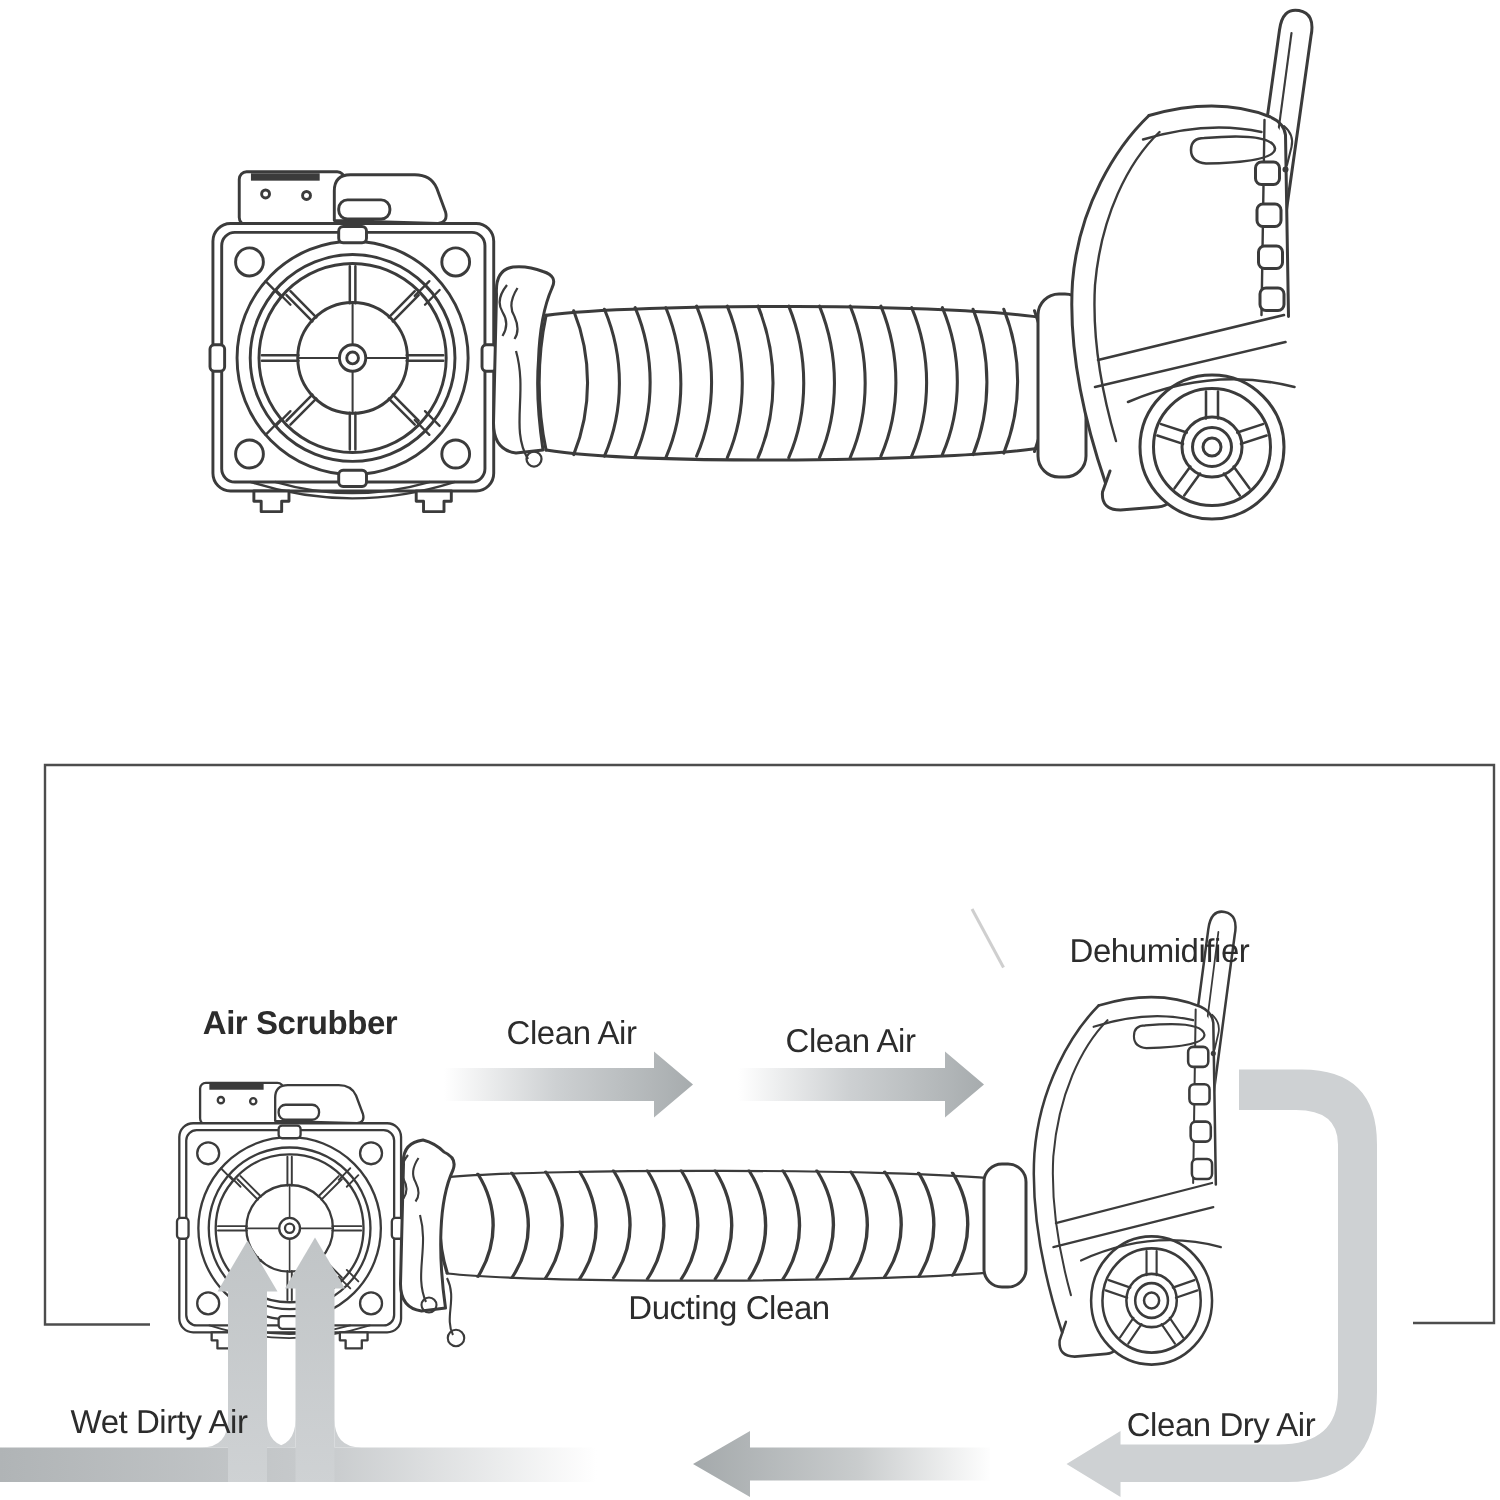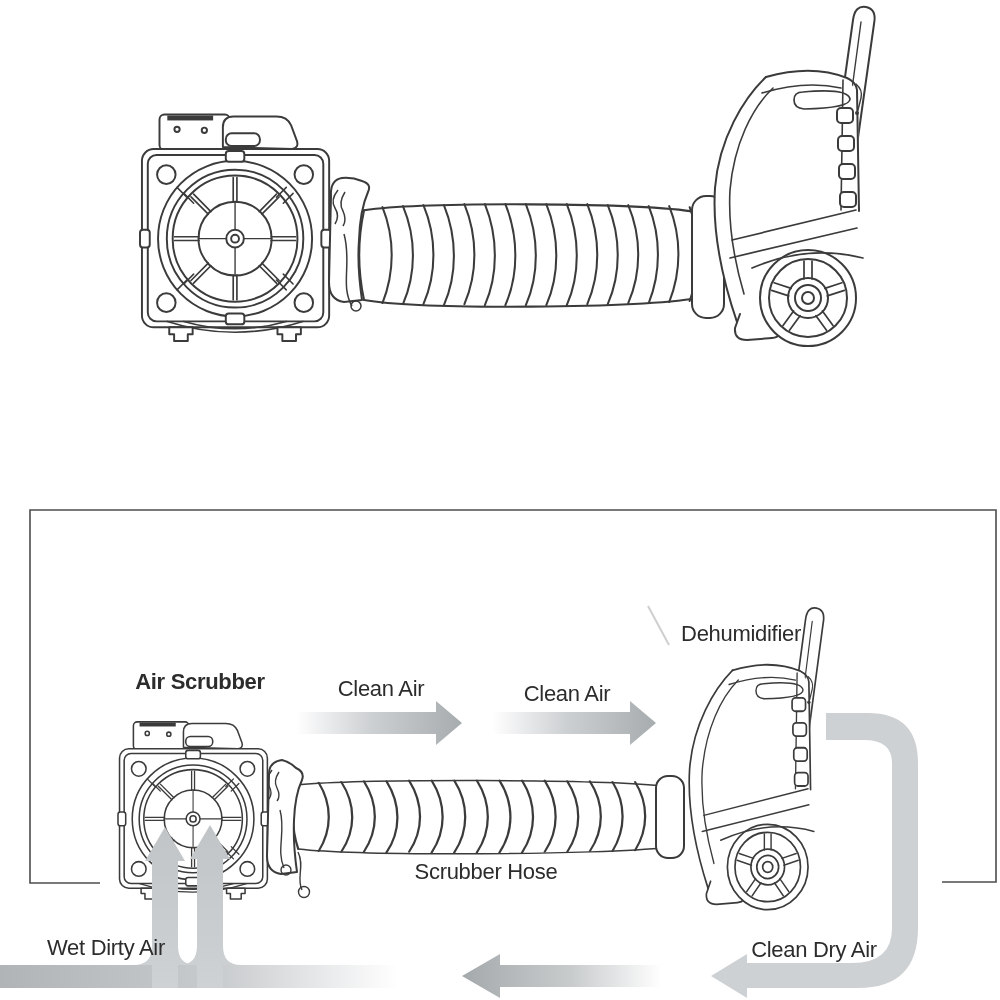"Dehumidifier" #lbl-dehumidifier { left: 741px -> 773px }
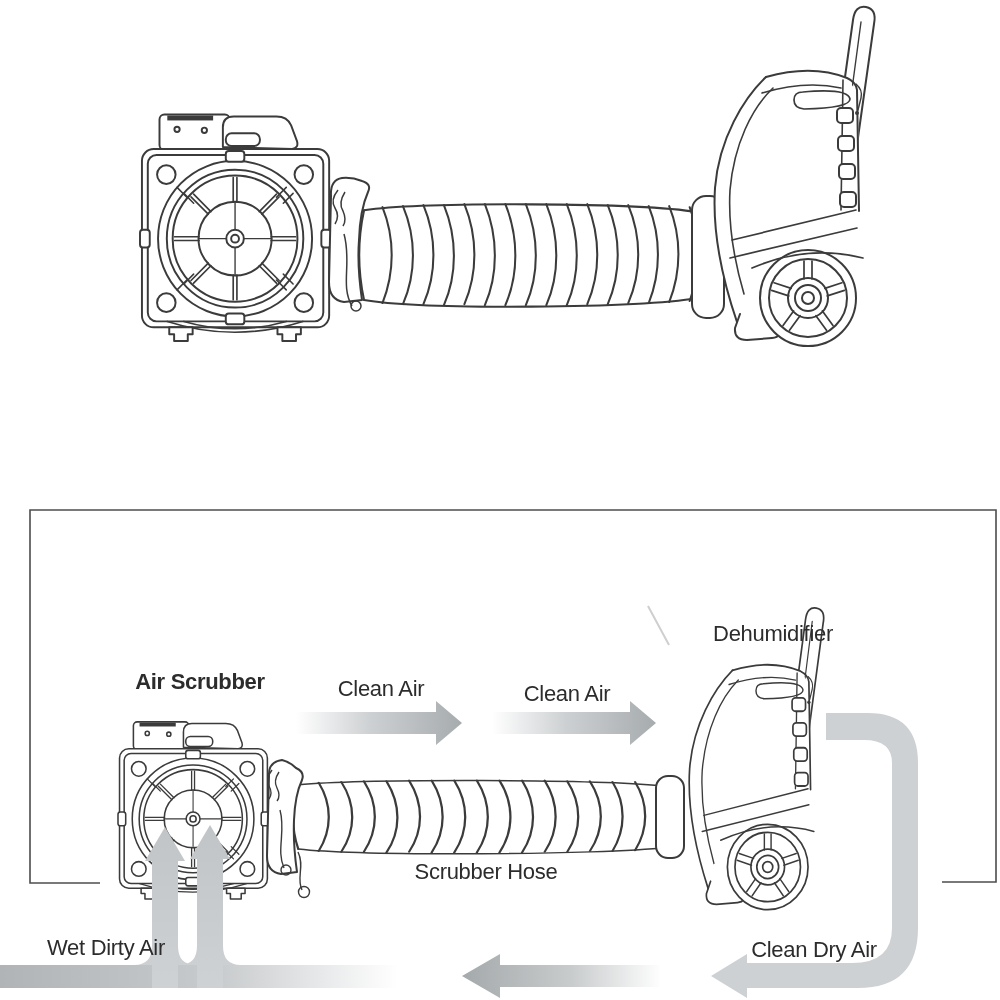"Scrubber Hose" div.lbl { text: Scrubber Hose -> Ducting Clean }
